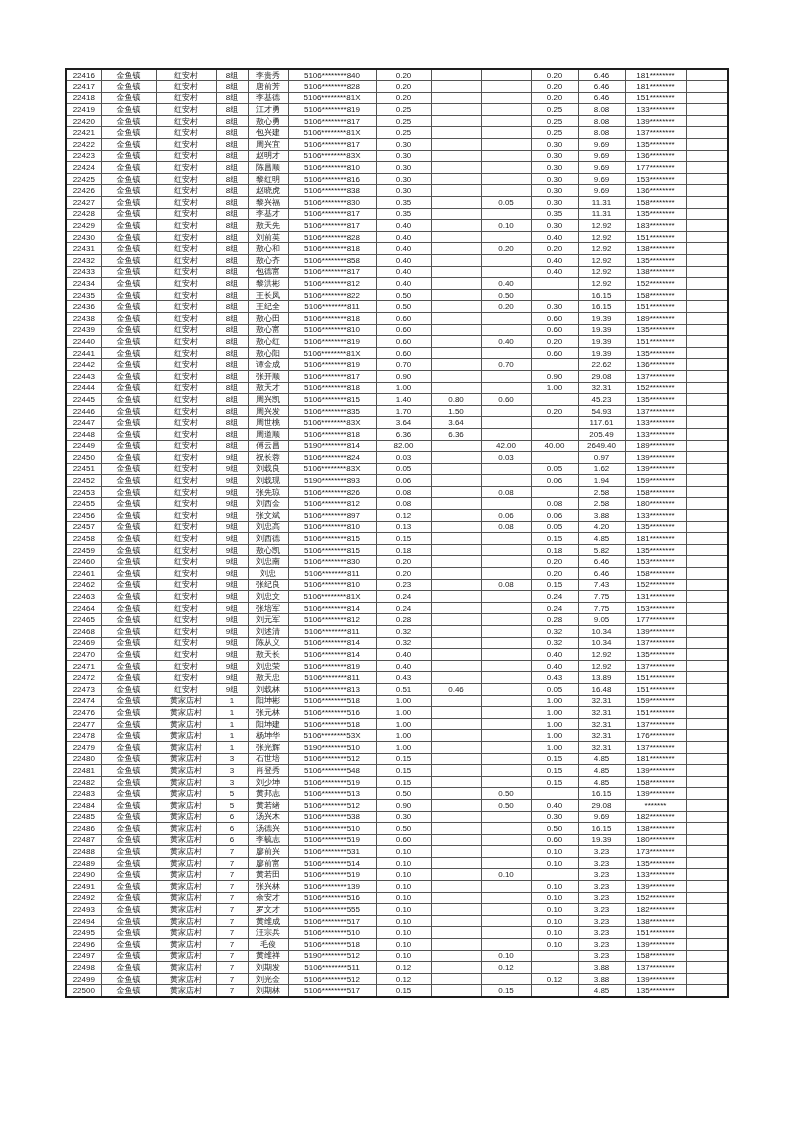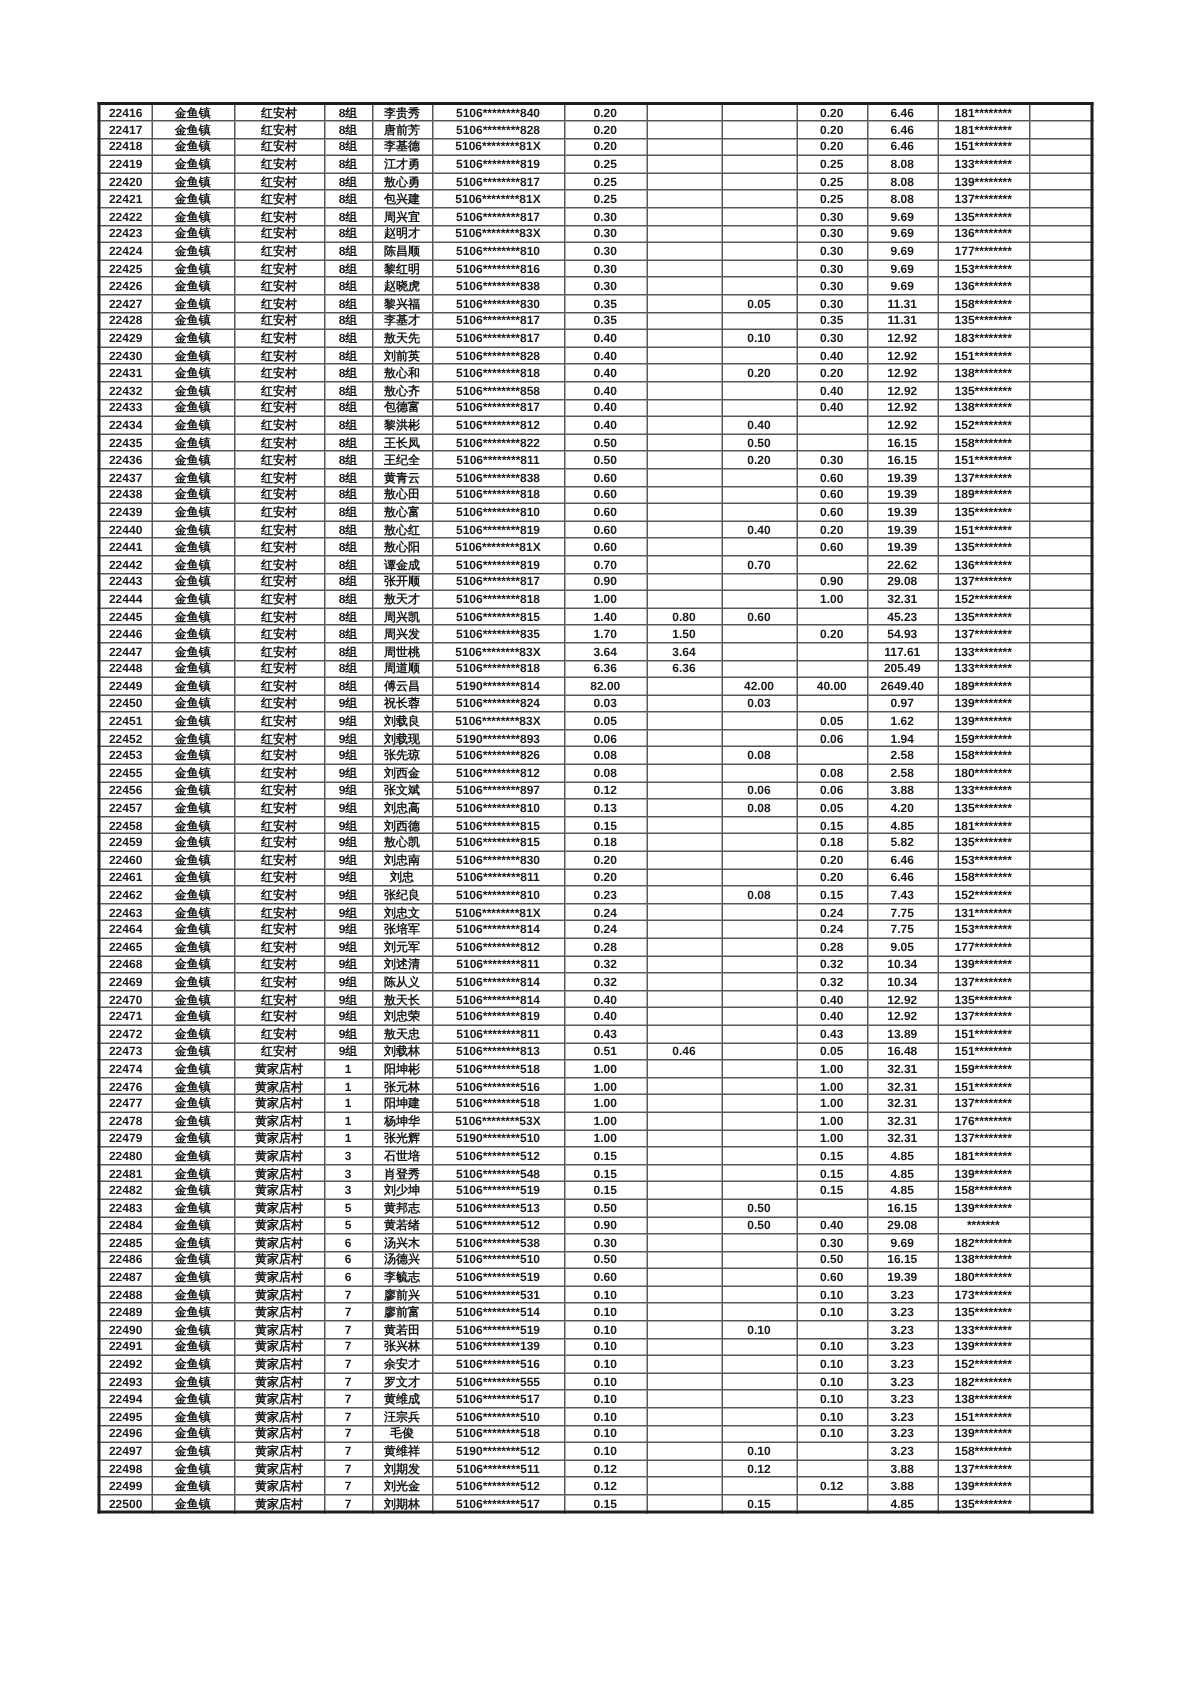"22416" .page { font-weight: bold -> none }
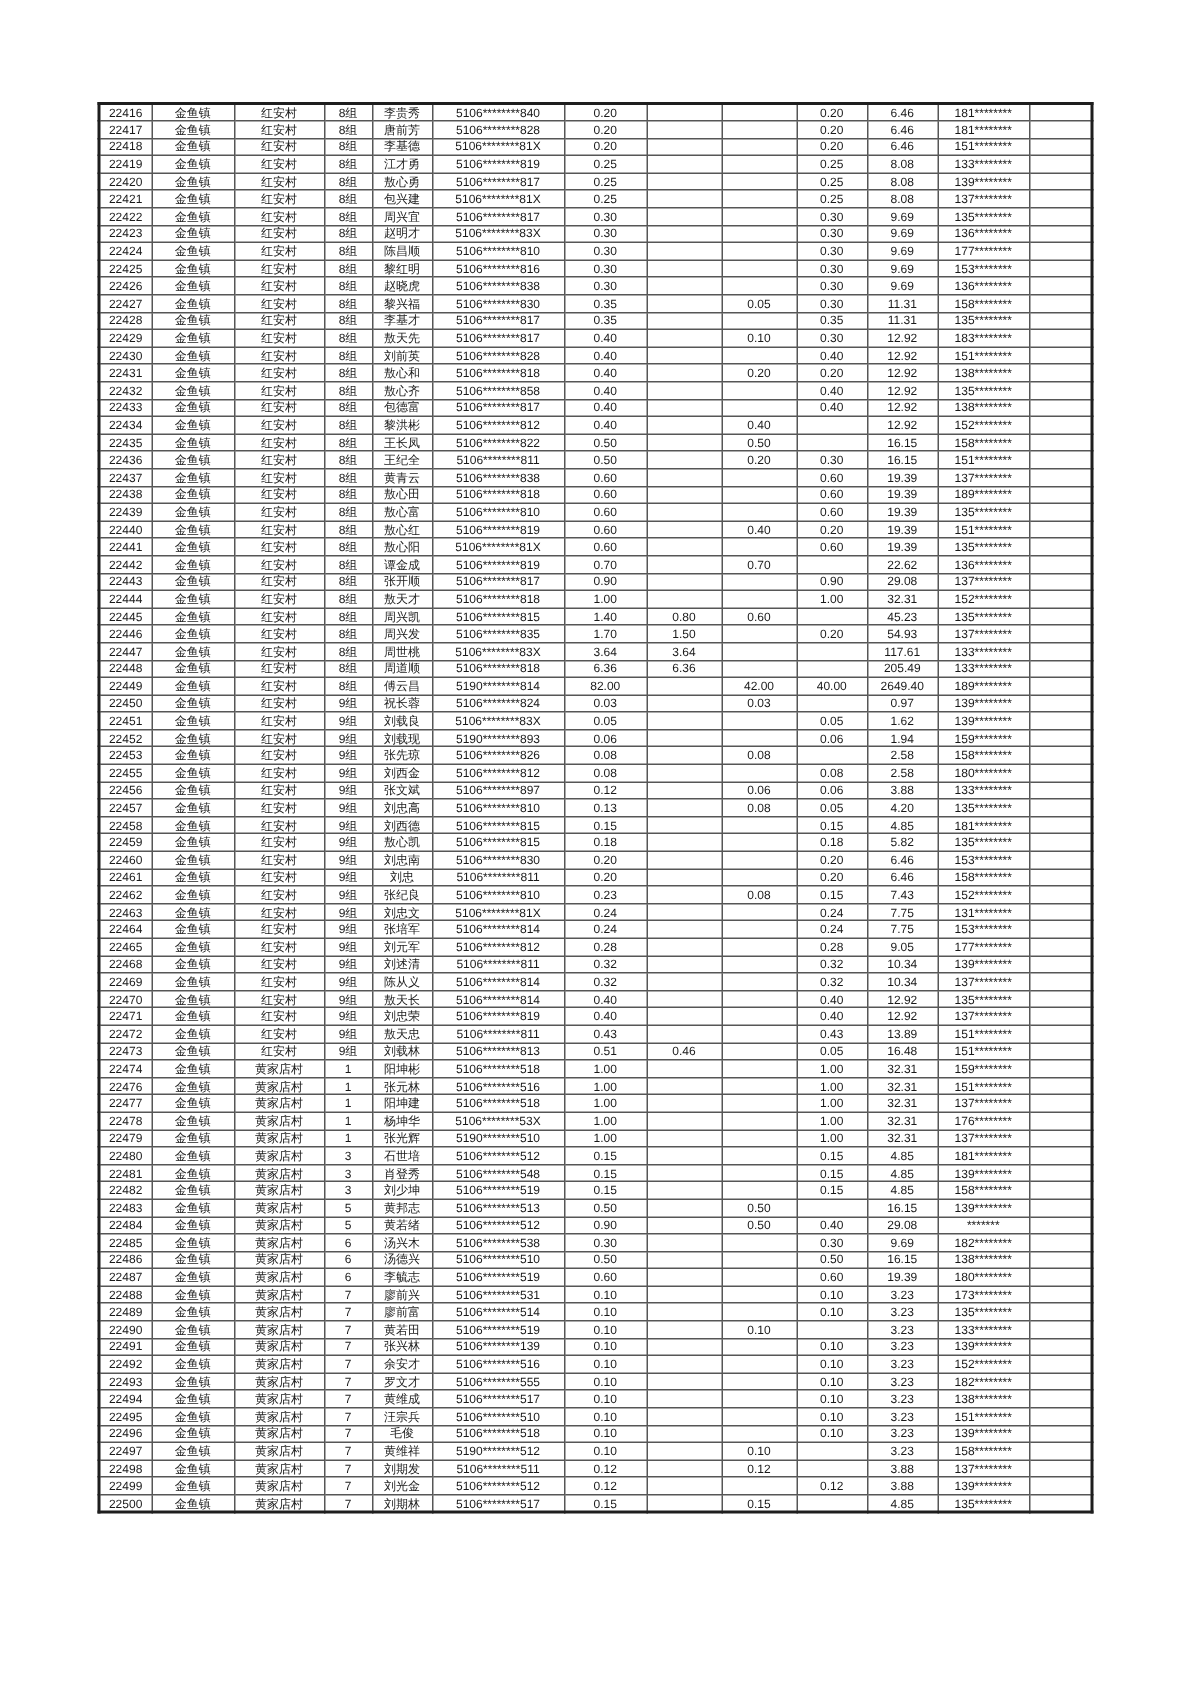"22437" tr { html: <tr> <td>22437</td> <td>金鱼镇</td> <td>红安村</td> <td>8组</td> <td>黄青云</td> <td>5106********838</td> <td>0.60</td> <td></td> <td></td> <td>0.60</td> <td>19.39</td> <td>137********</td> <td></td> </tr> -> none }
